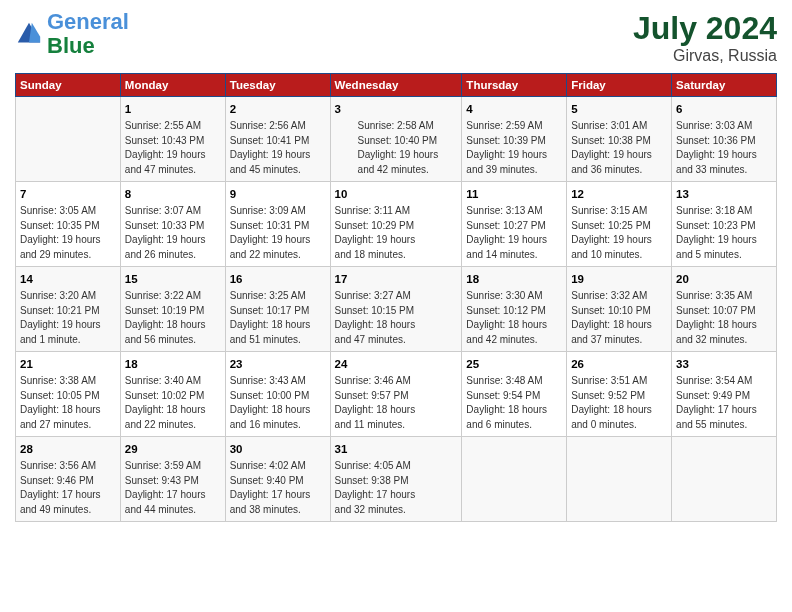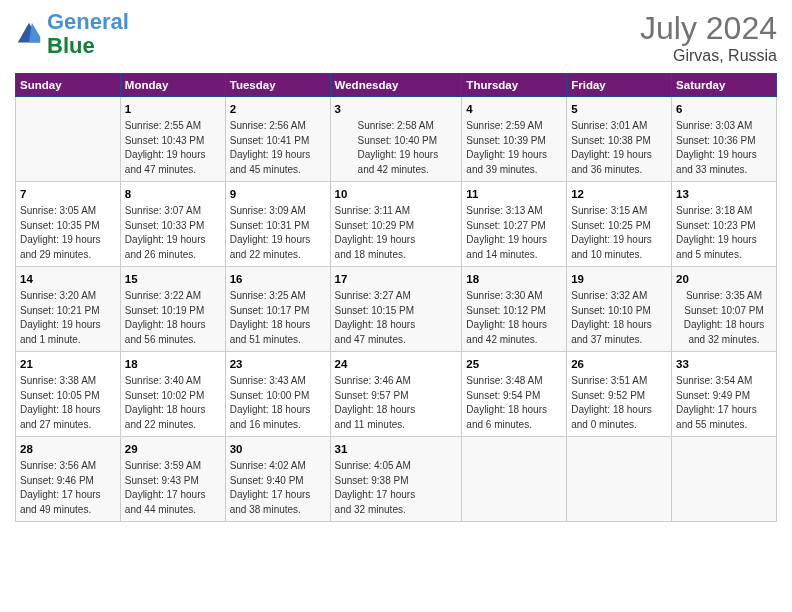"July 2024" .main-title { color: #737373 -> #14532d; font-weight: normal -> bold }
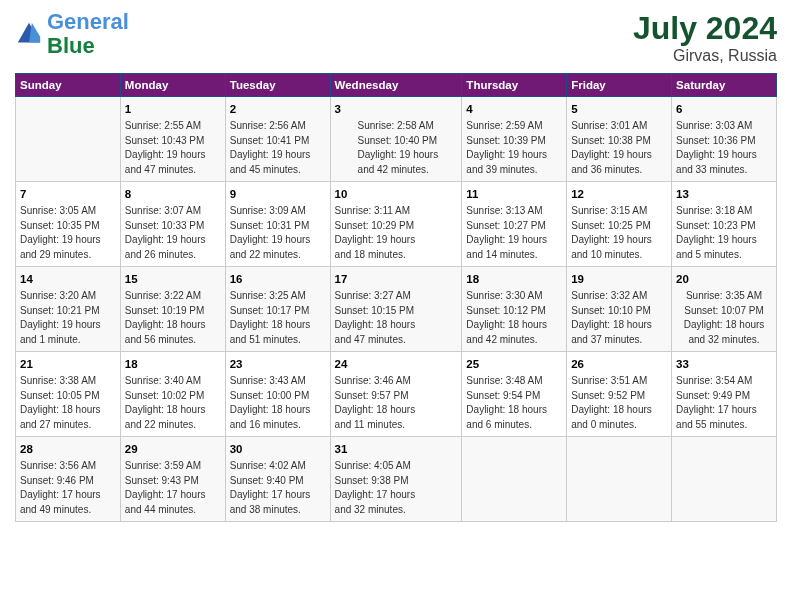"Sunday" thead tr th { background-color: #701a75 -> #b91c1c }
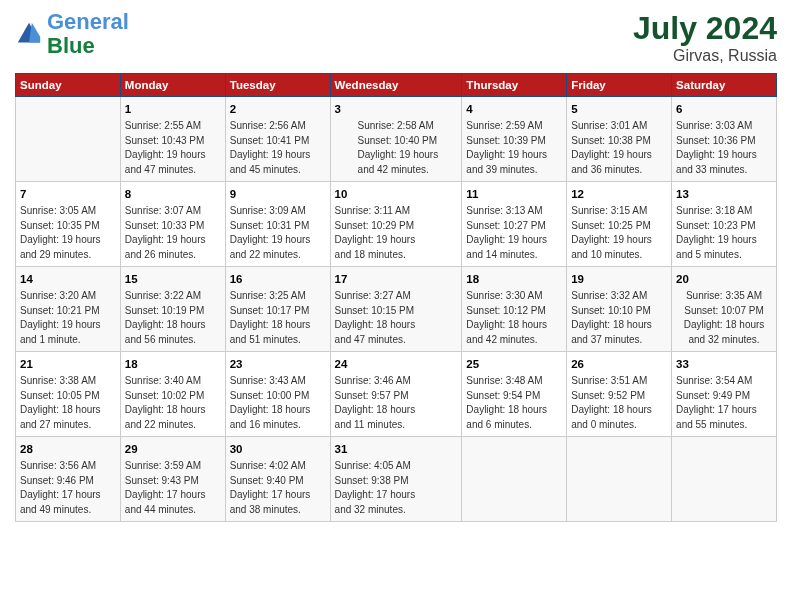"Sunrise: 3:35 AM" div.day-info { text-align: center -> none }
